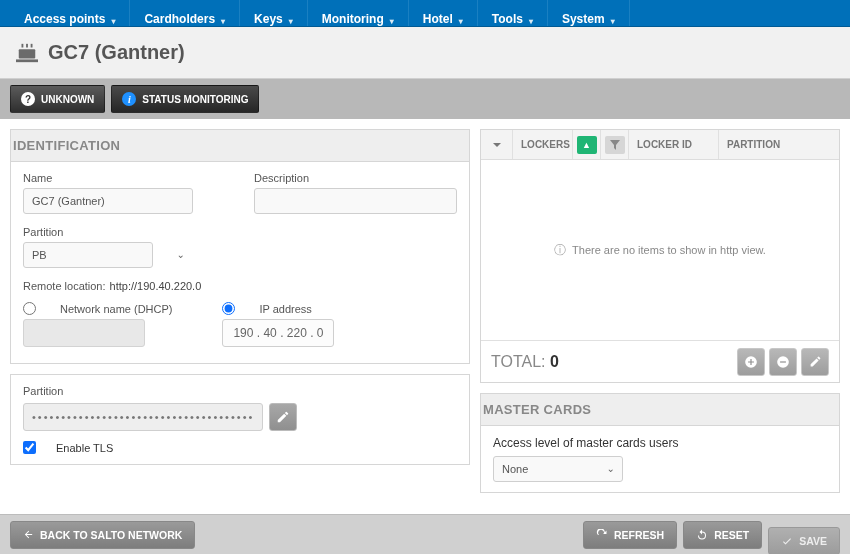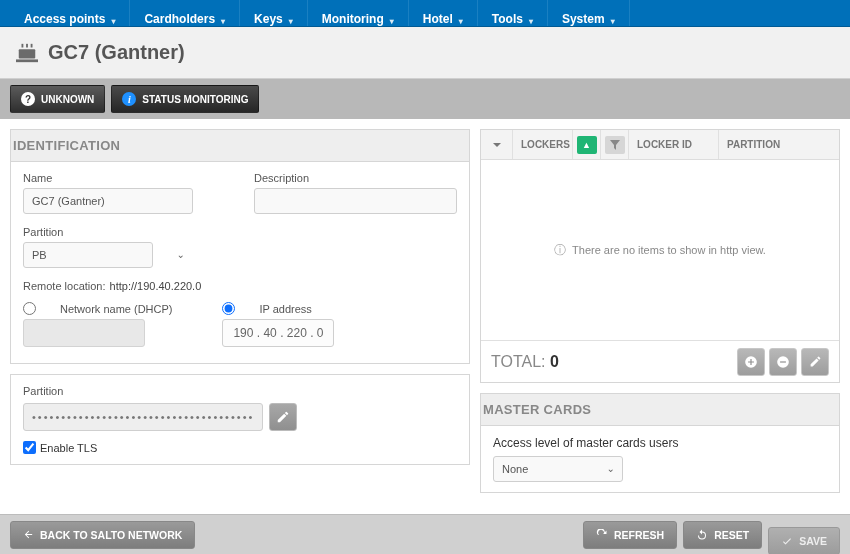"Enable TLS" .chk-row { gap: 4px -> 20px }
